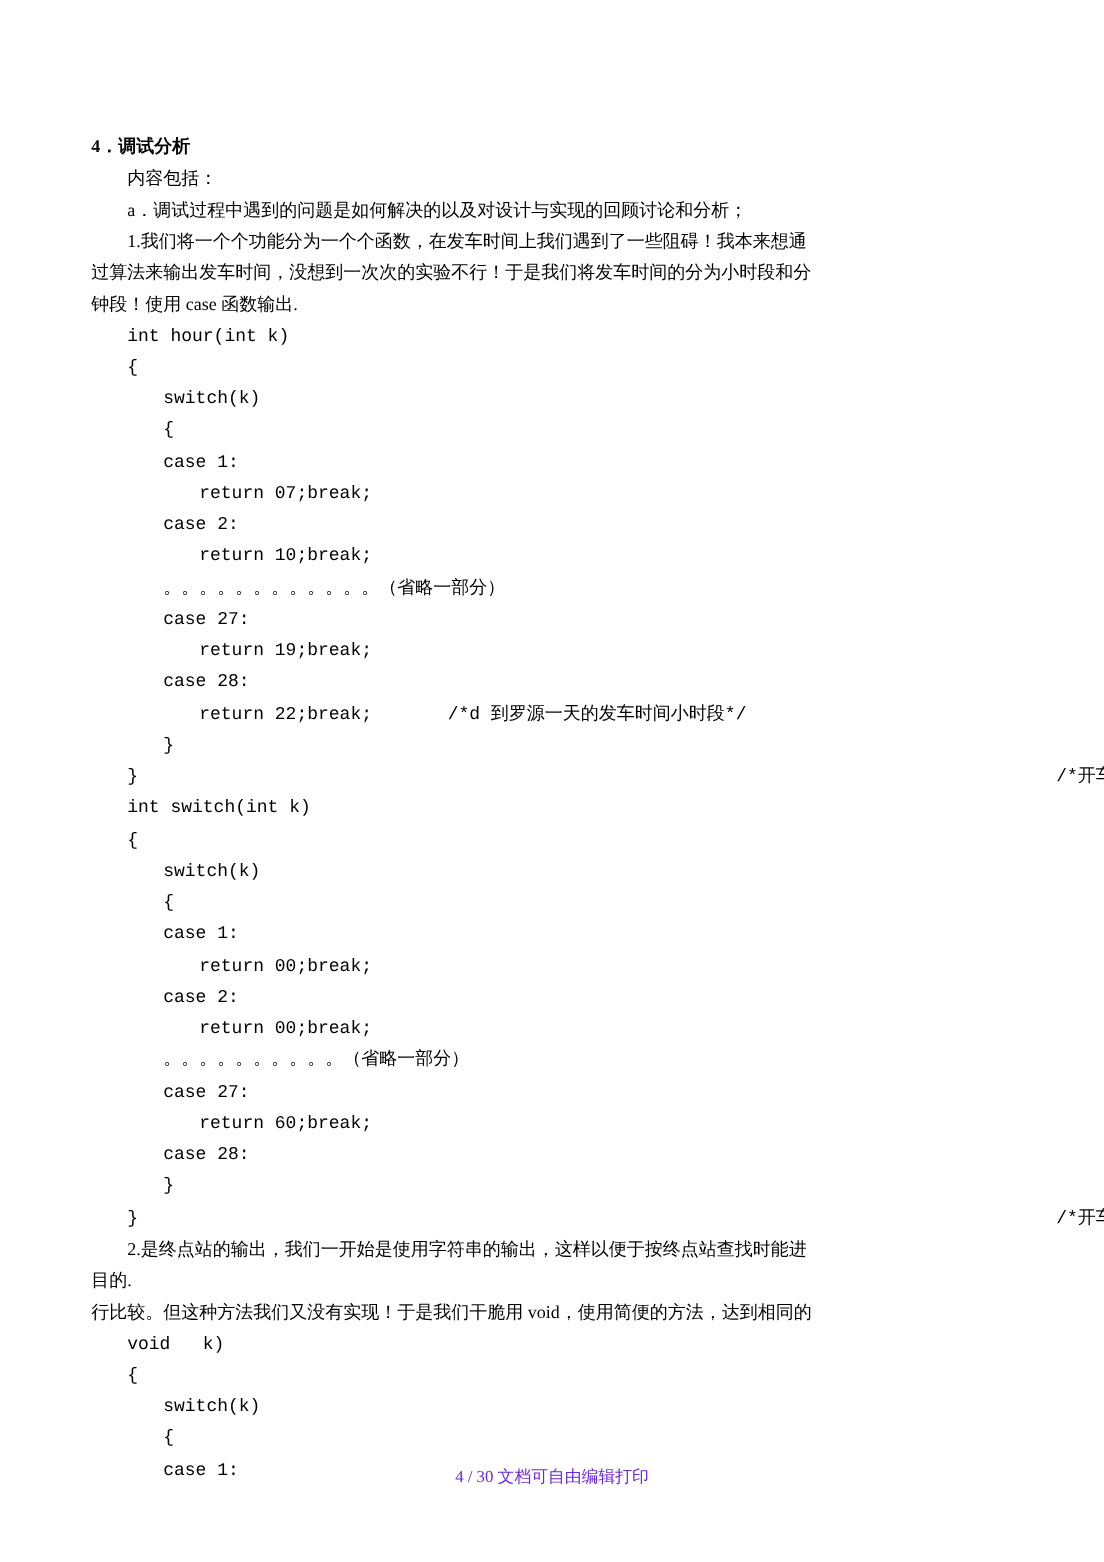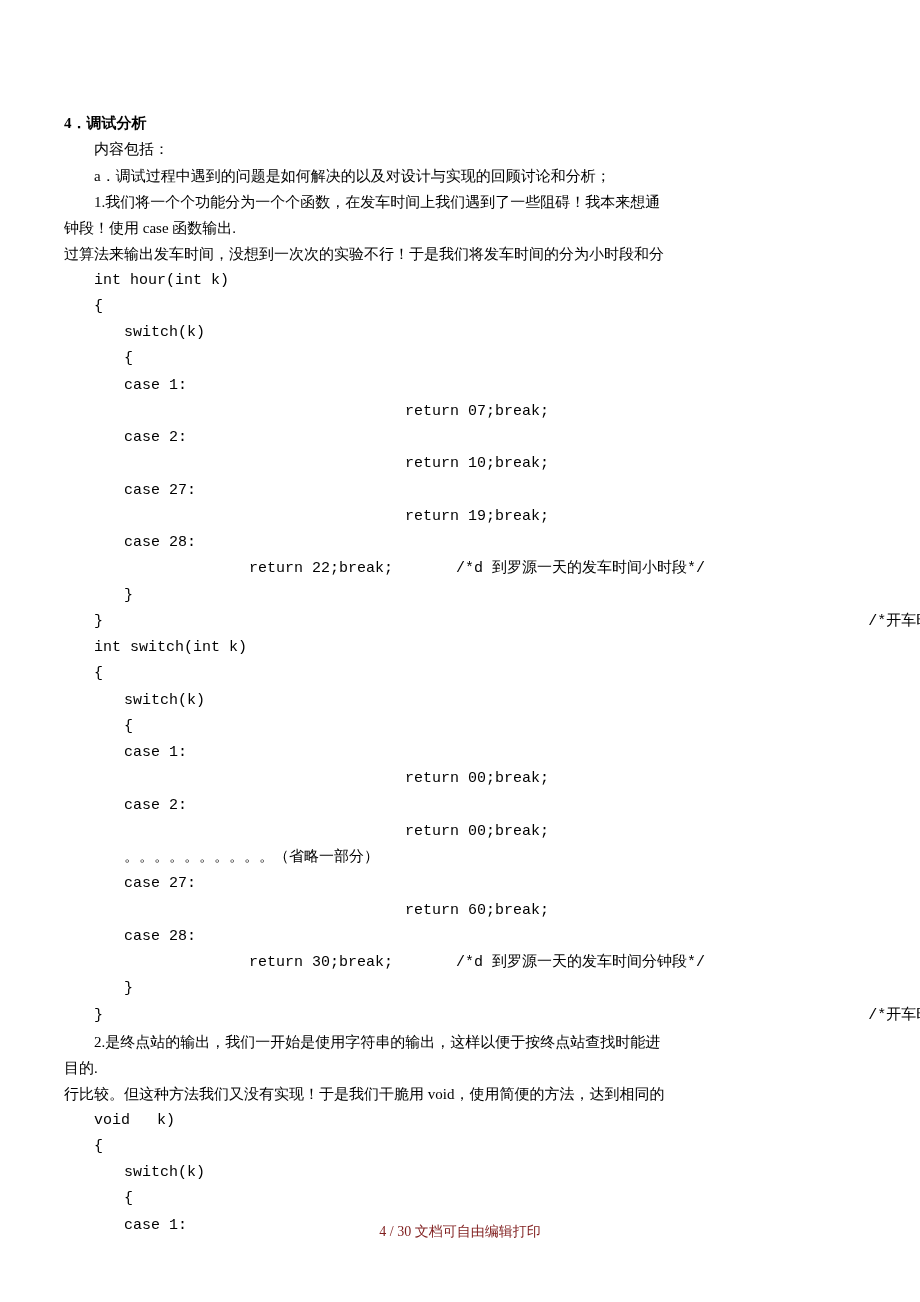"4．调试分析" .page { margin-left: none -> 12px }
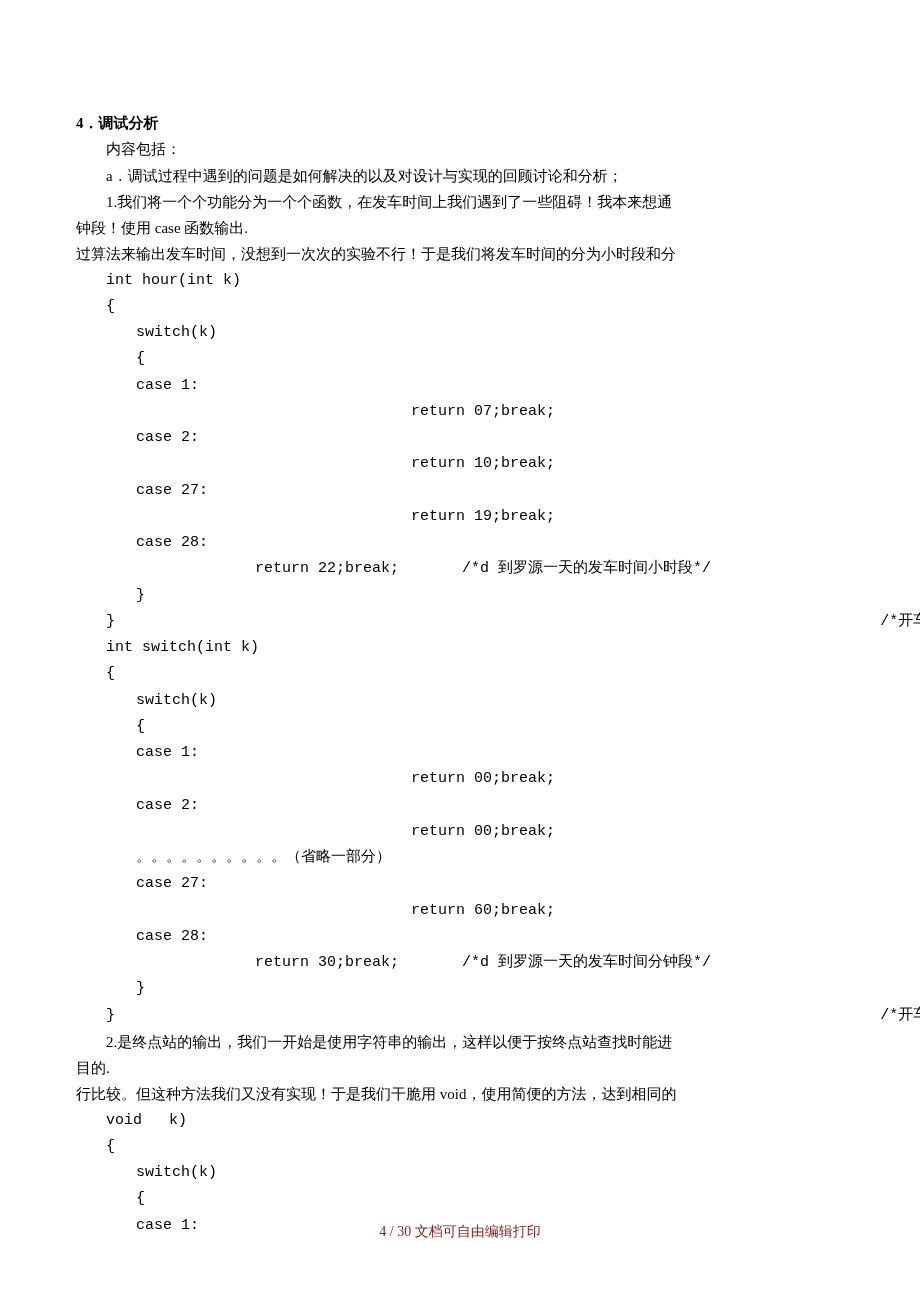"钟段！使用 case 函数输出." div.para { order: before "过算法来输出发车时间，没想到一次次的实验不行！于是我们将发车时间的分为小时段和分" -> after "过算法来输出发车时间，没想到一次次的实验不行！于是我们将发车时间的分为小时段和分" }
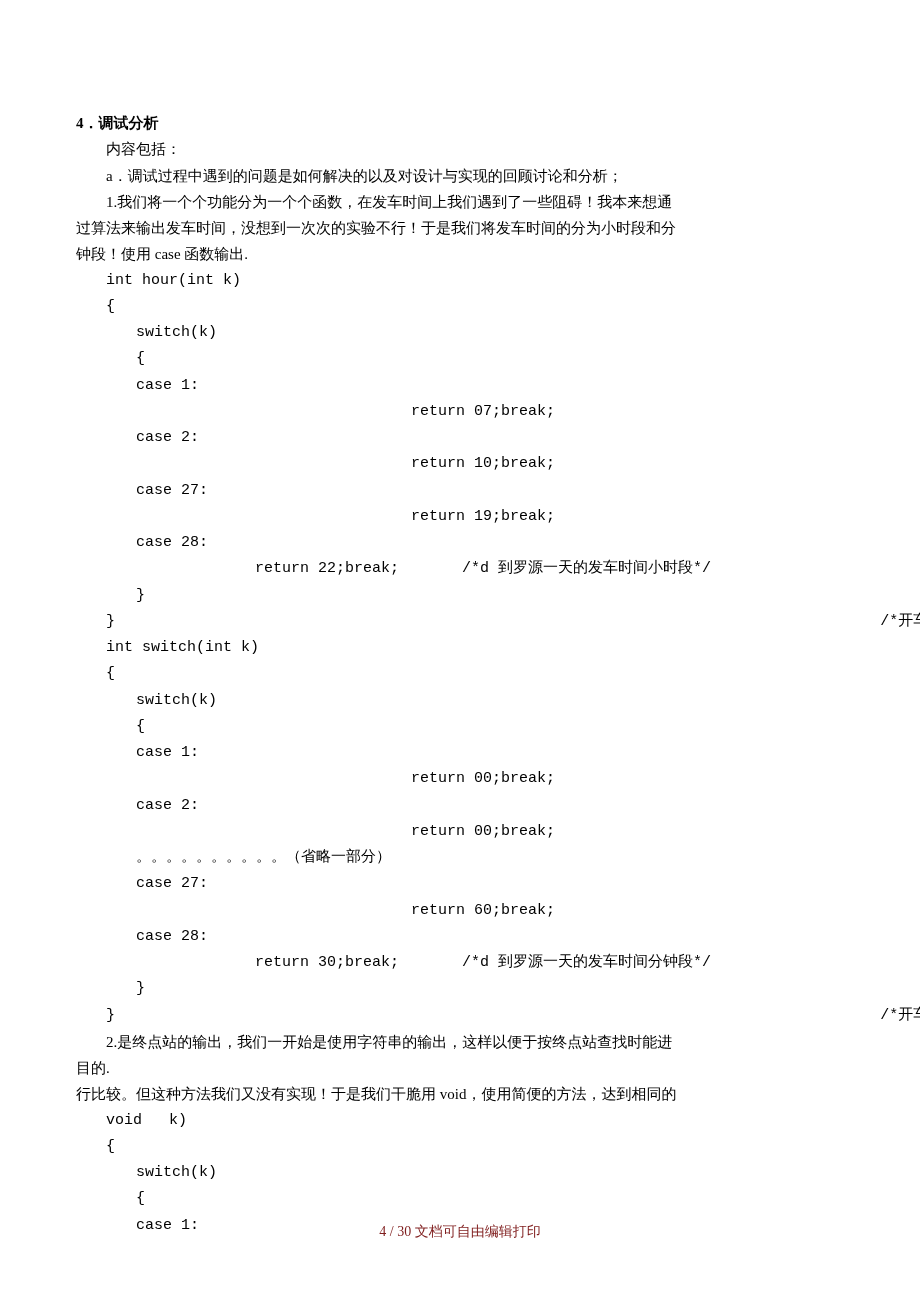"return 07;break;" .indent3 { text-align: center -> none }
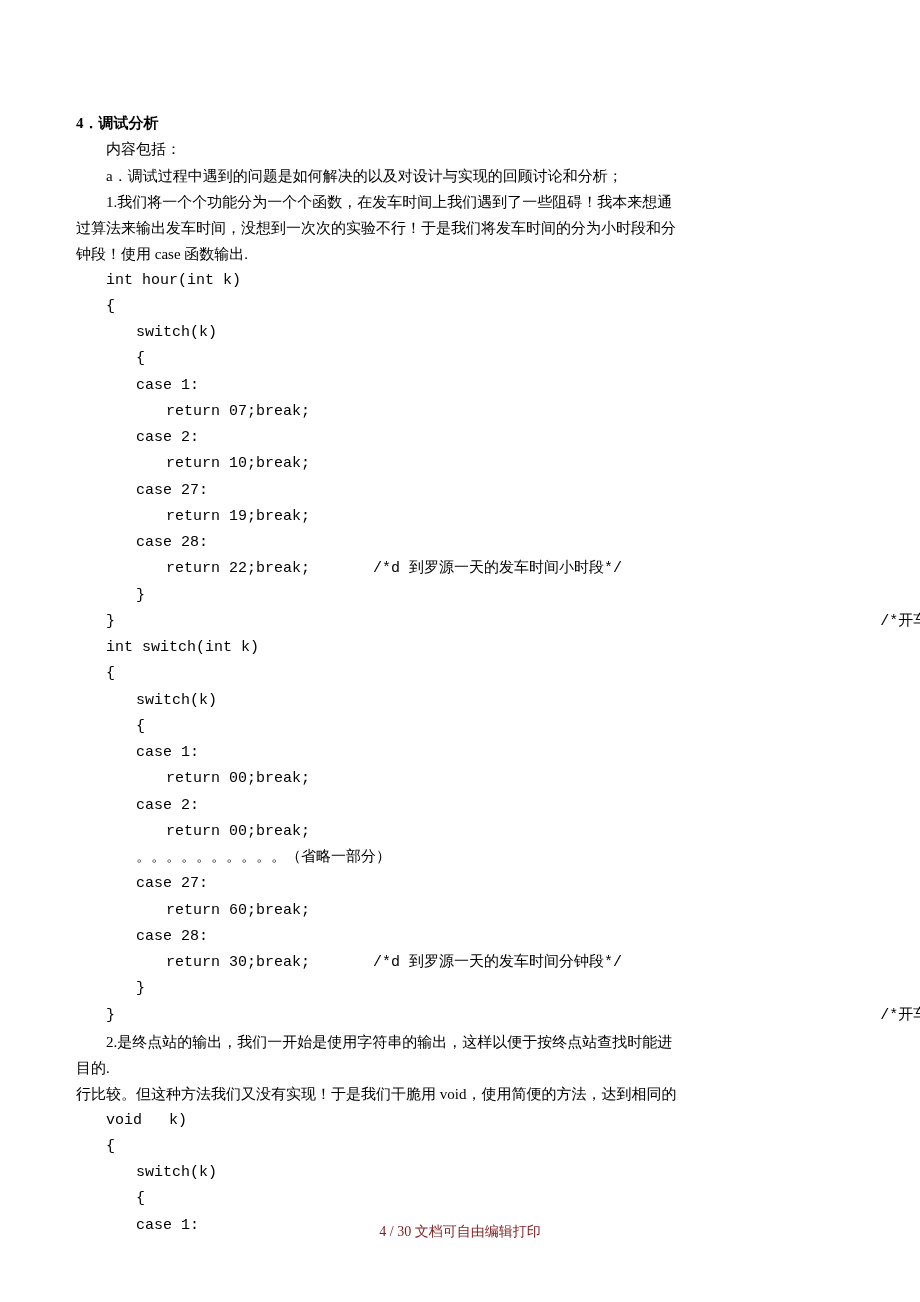"。。。。。。。。。。。。（省略一部分）" div.indent2 { html: none -> <div><span>。。。。。。。。。。。。（省略一部分）</span></div> }
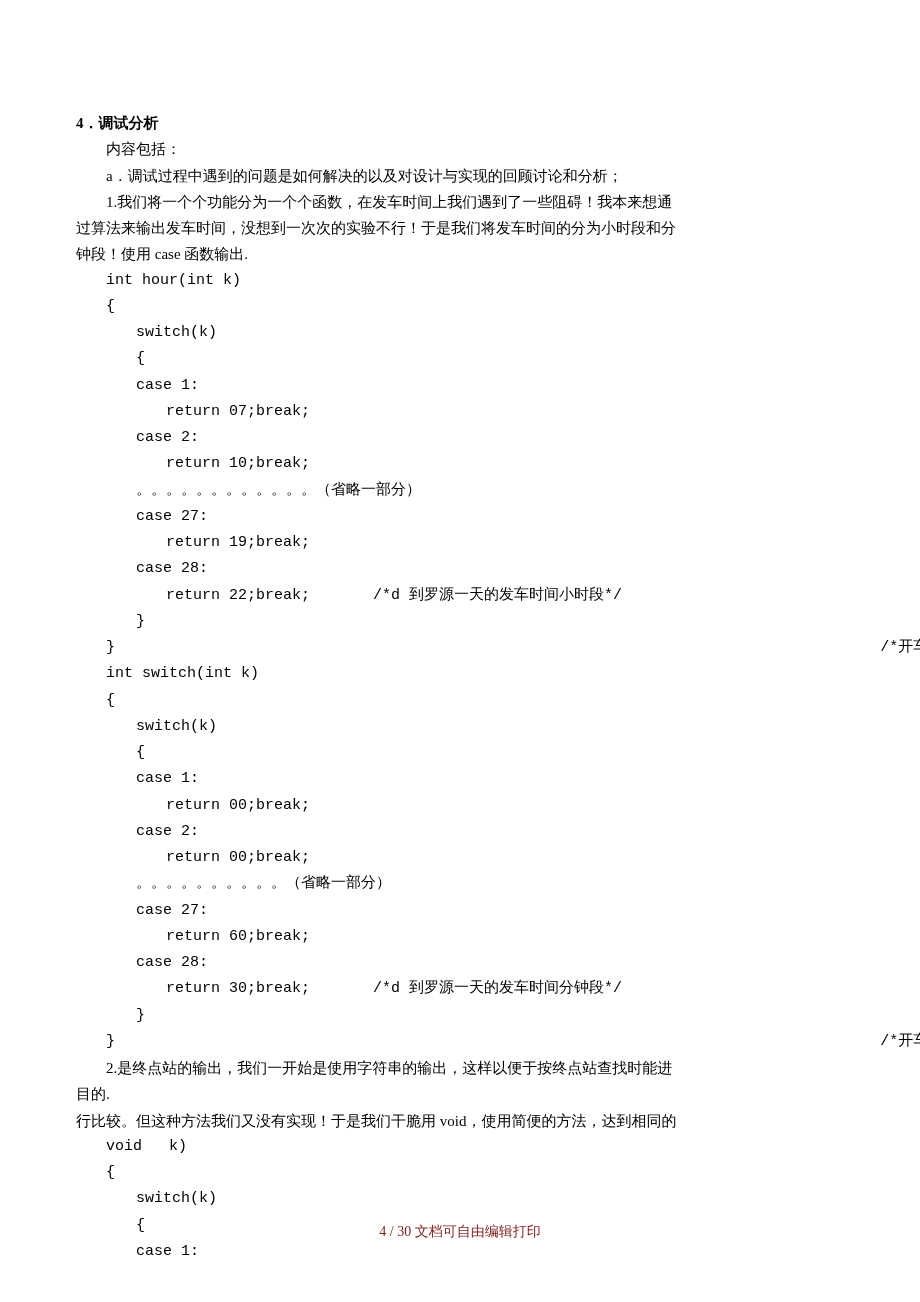"return 30;break; /*d 到罗源一天的发车时间分钟段*/" div.indent3 { html: <div><span>return 30;break; /*d 到罗源一天的发车时间分钟段*/</span></div> -> none }
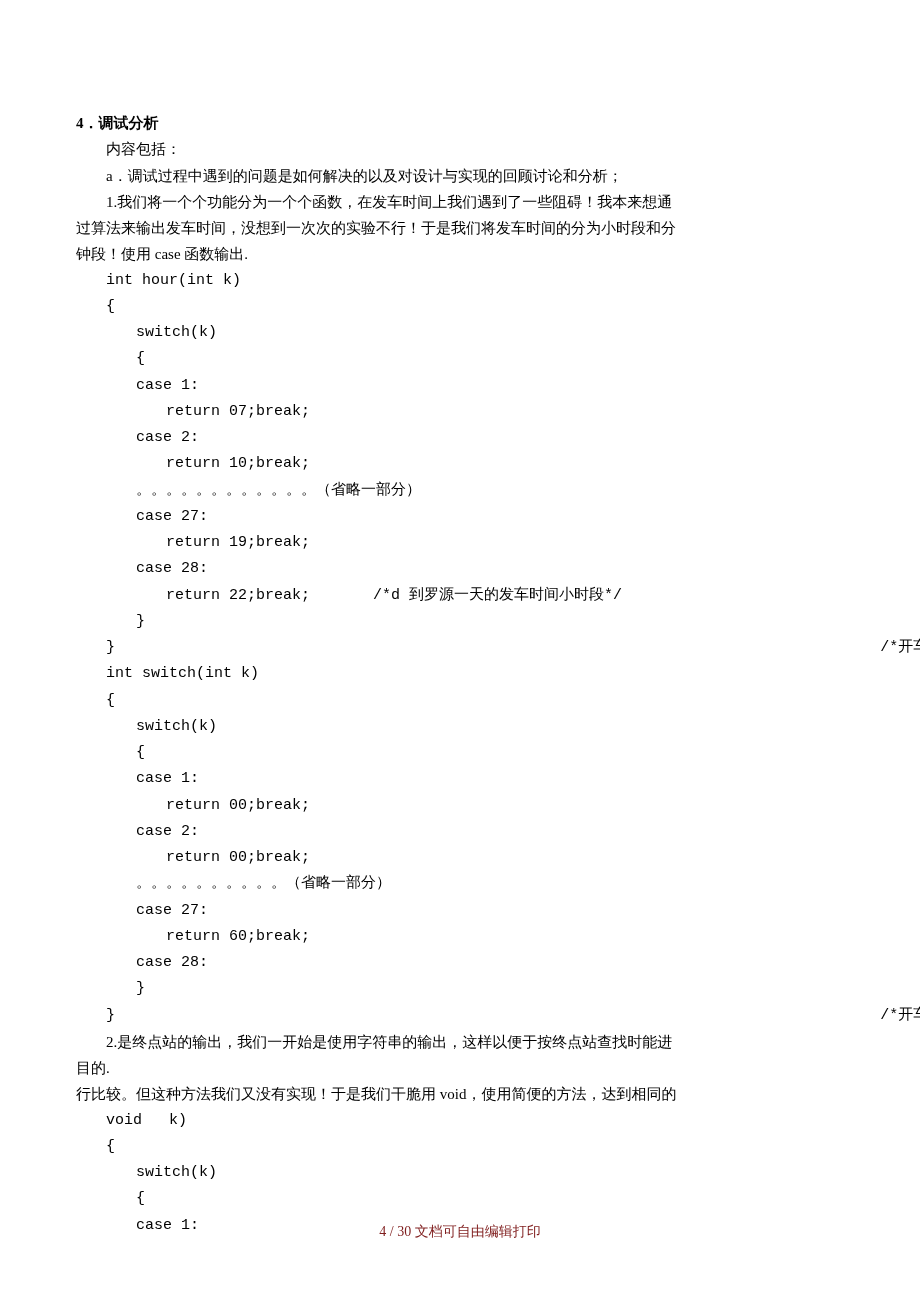"4 / 30 文档可自由编辑打印" .footer { color: #7f1d1d -> #6d28d9 }
